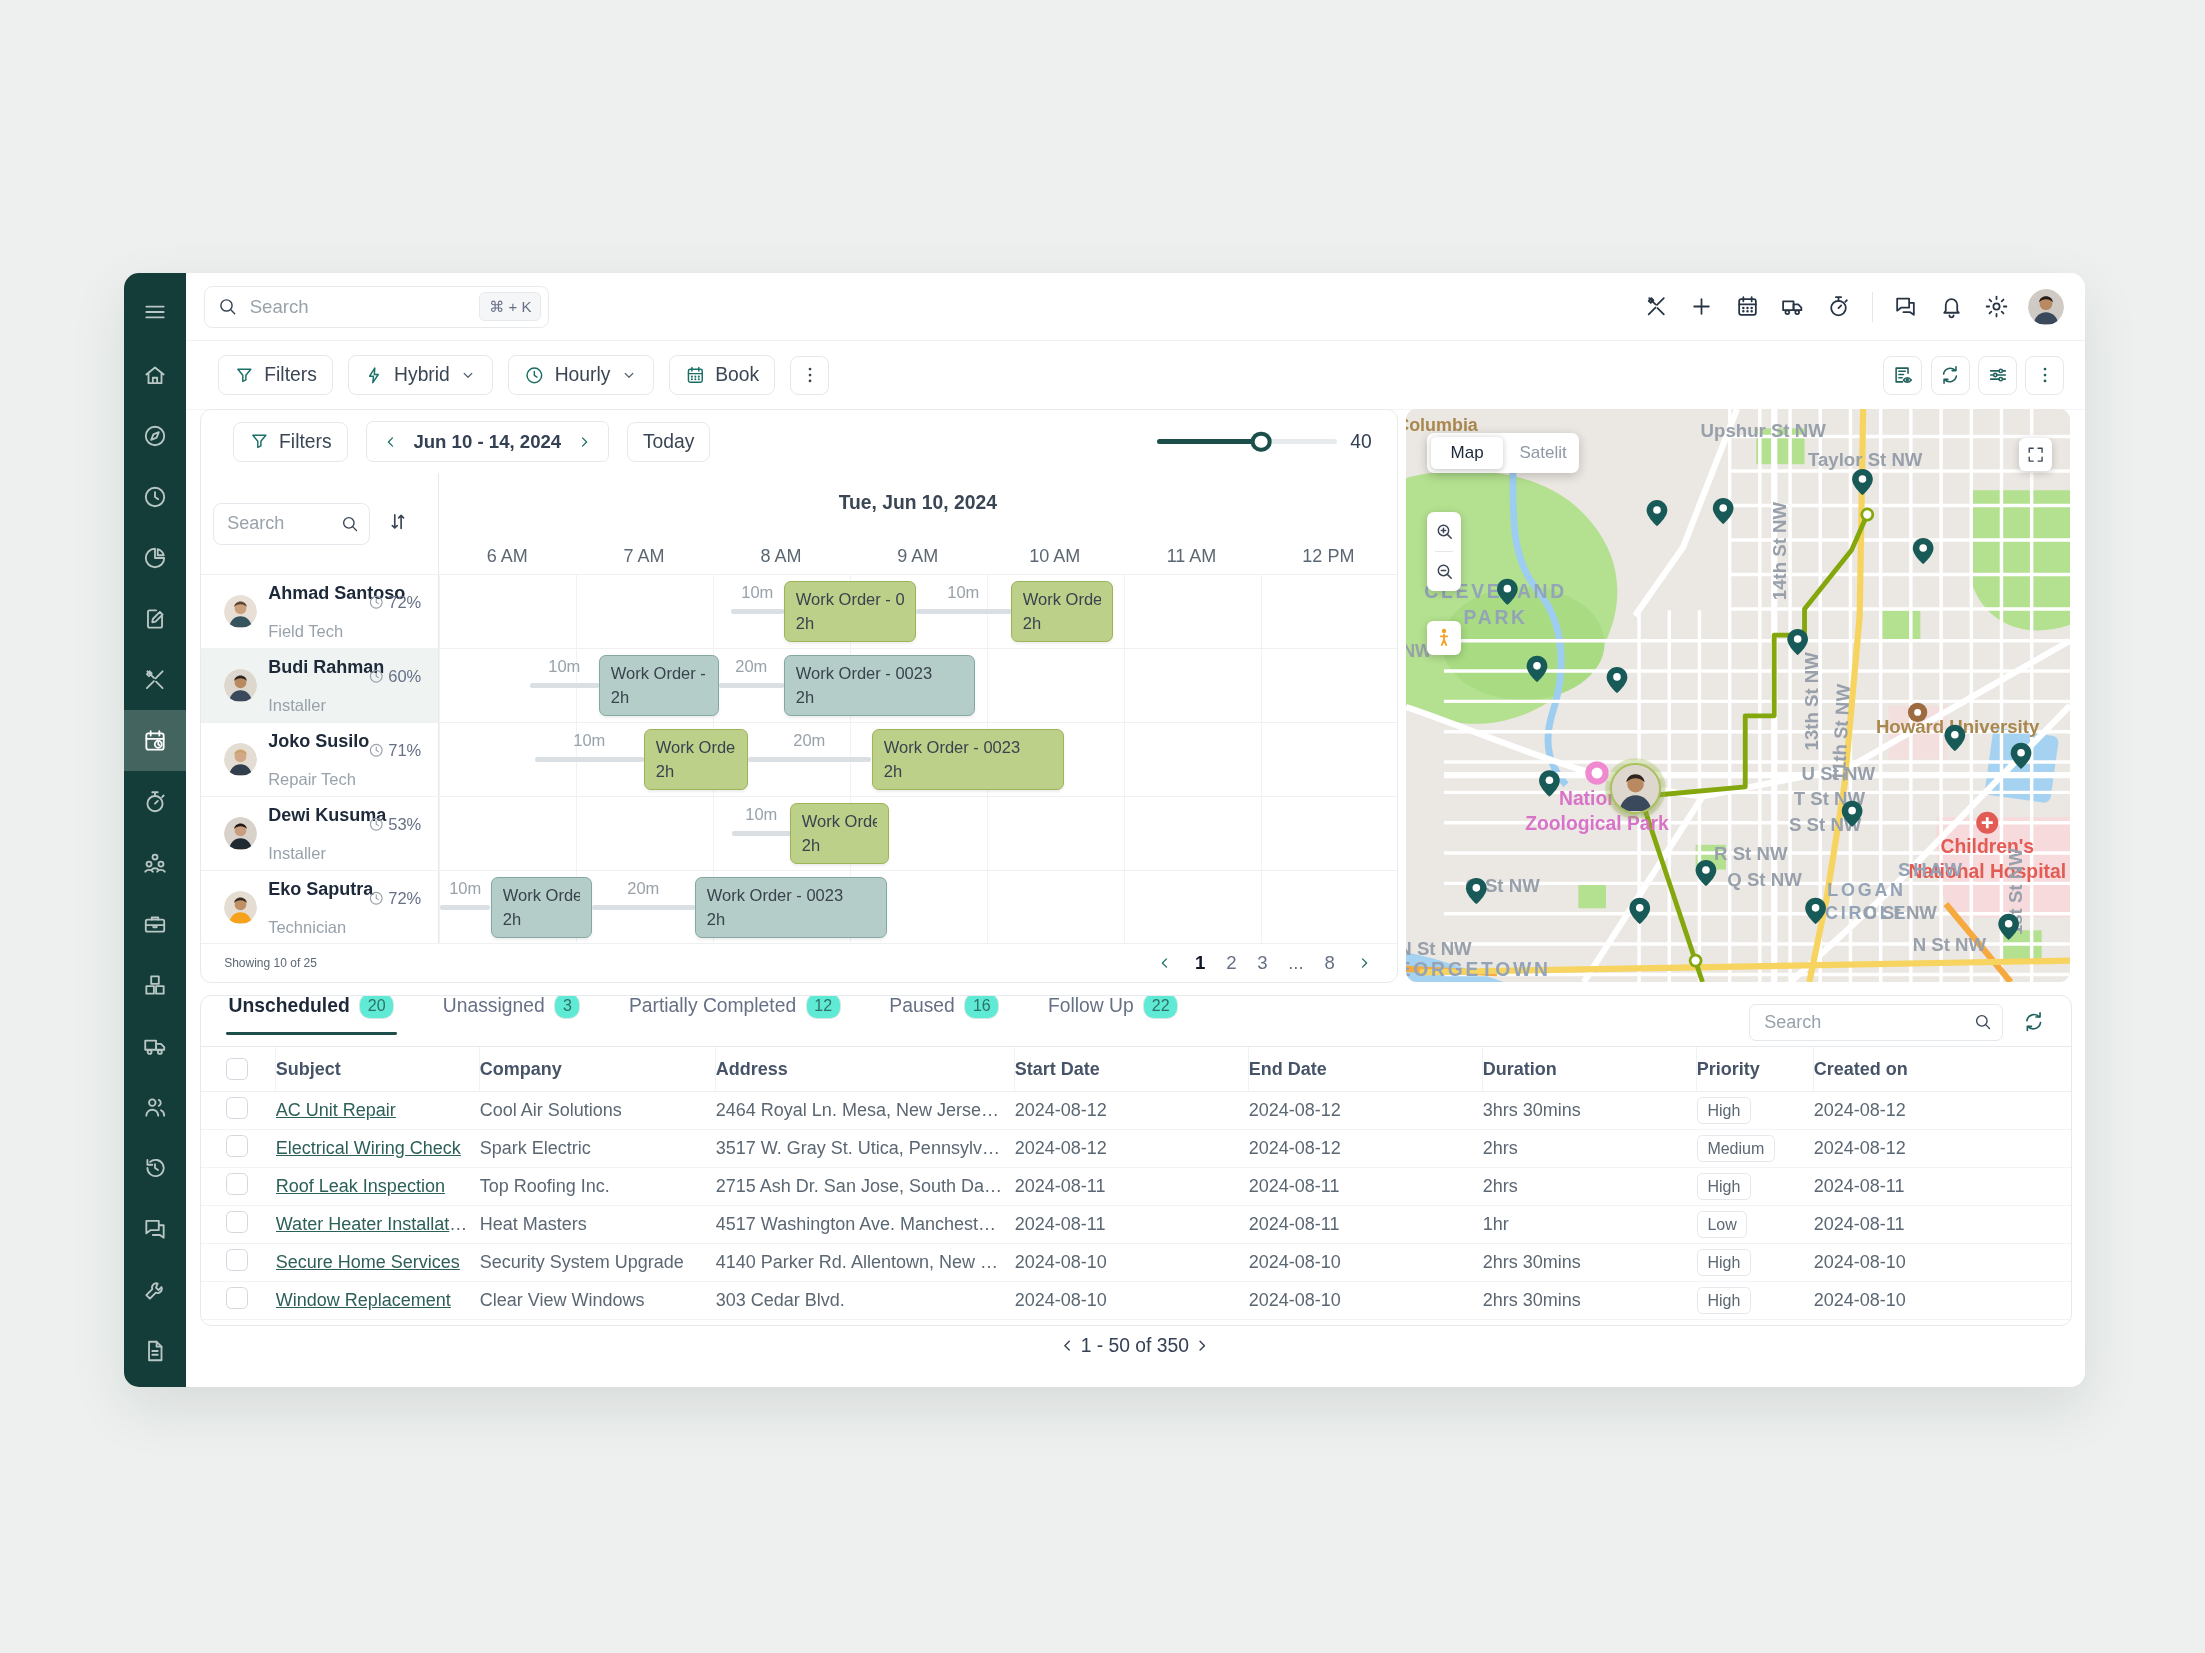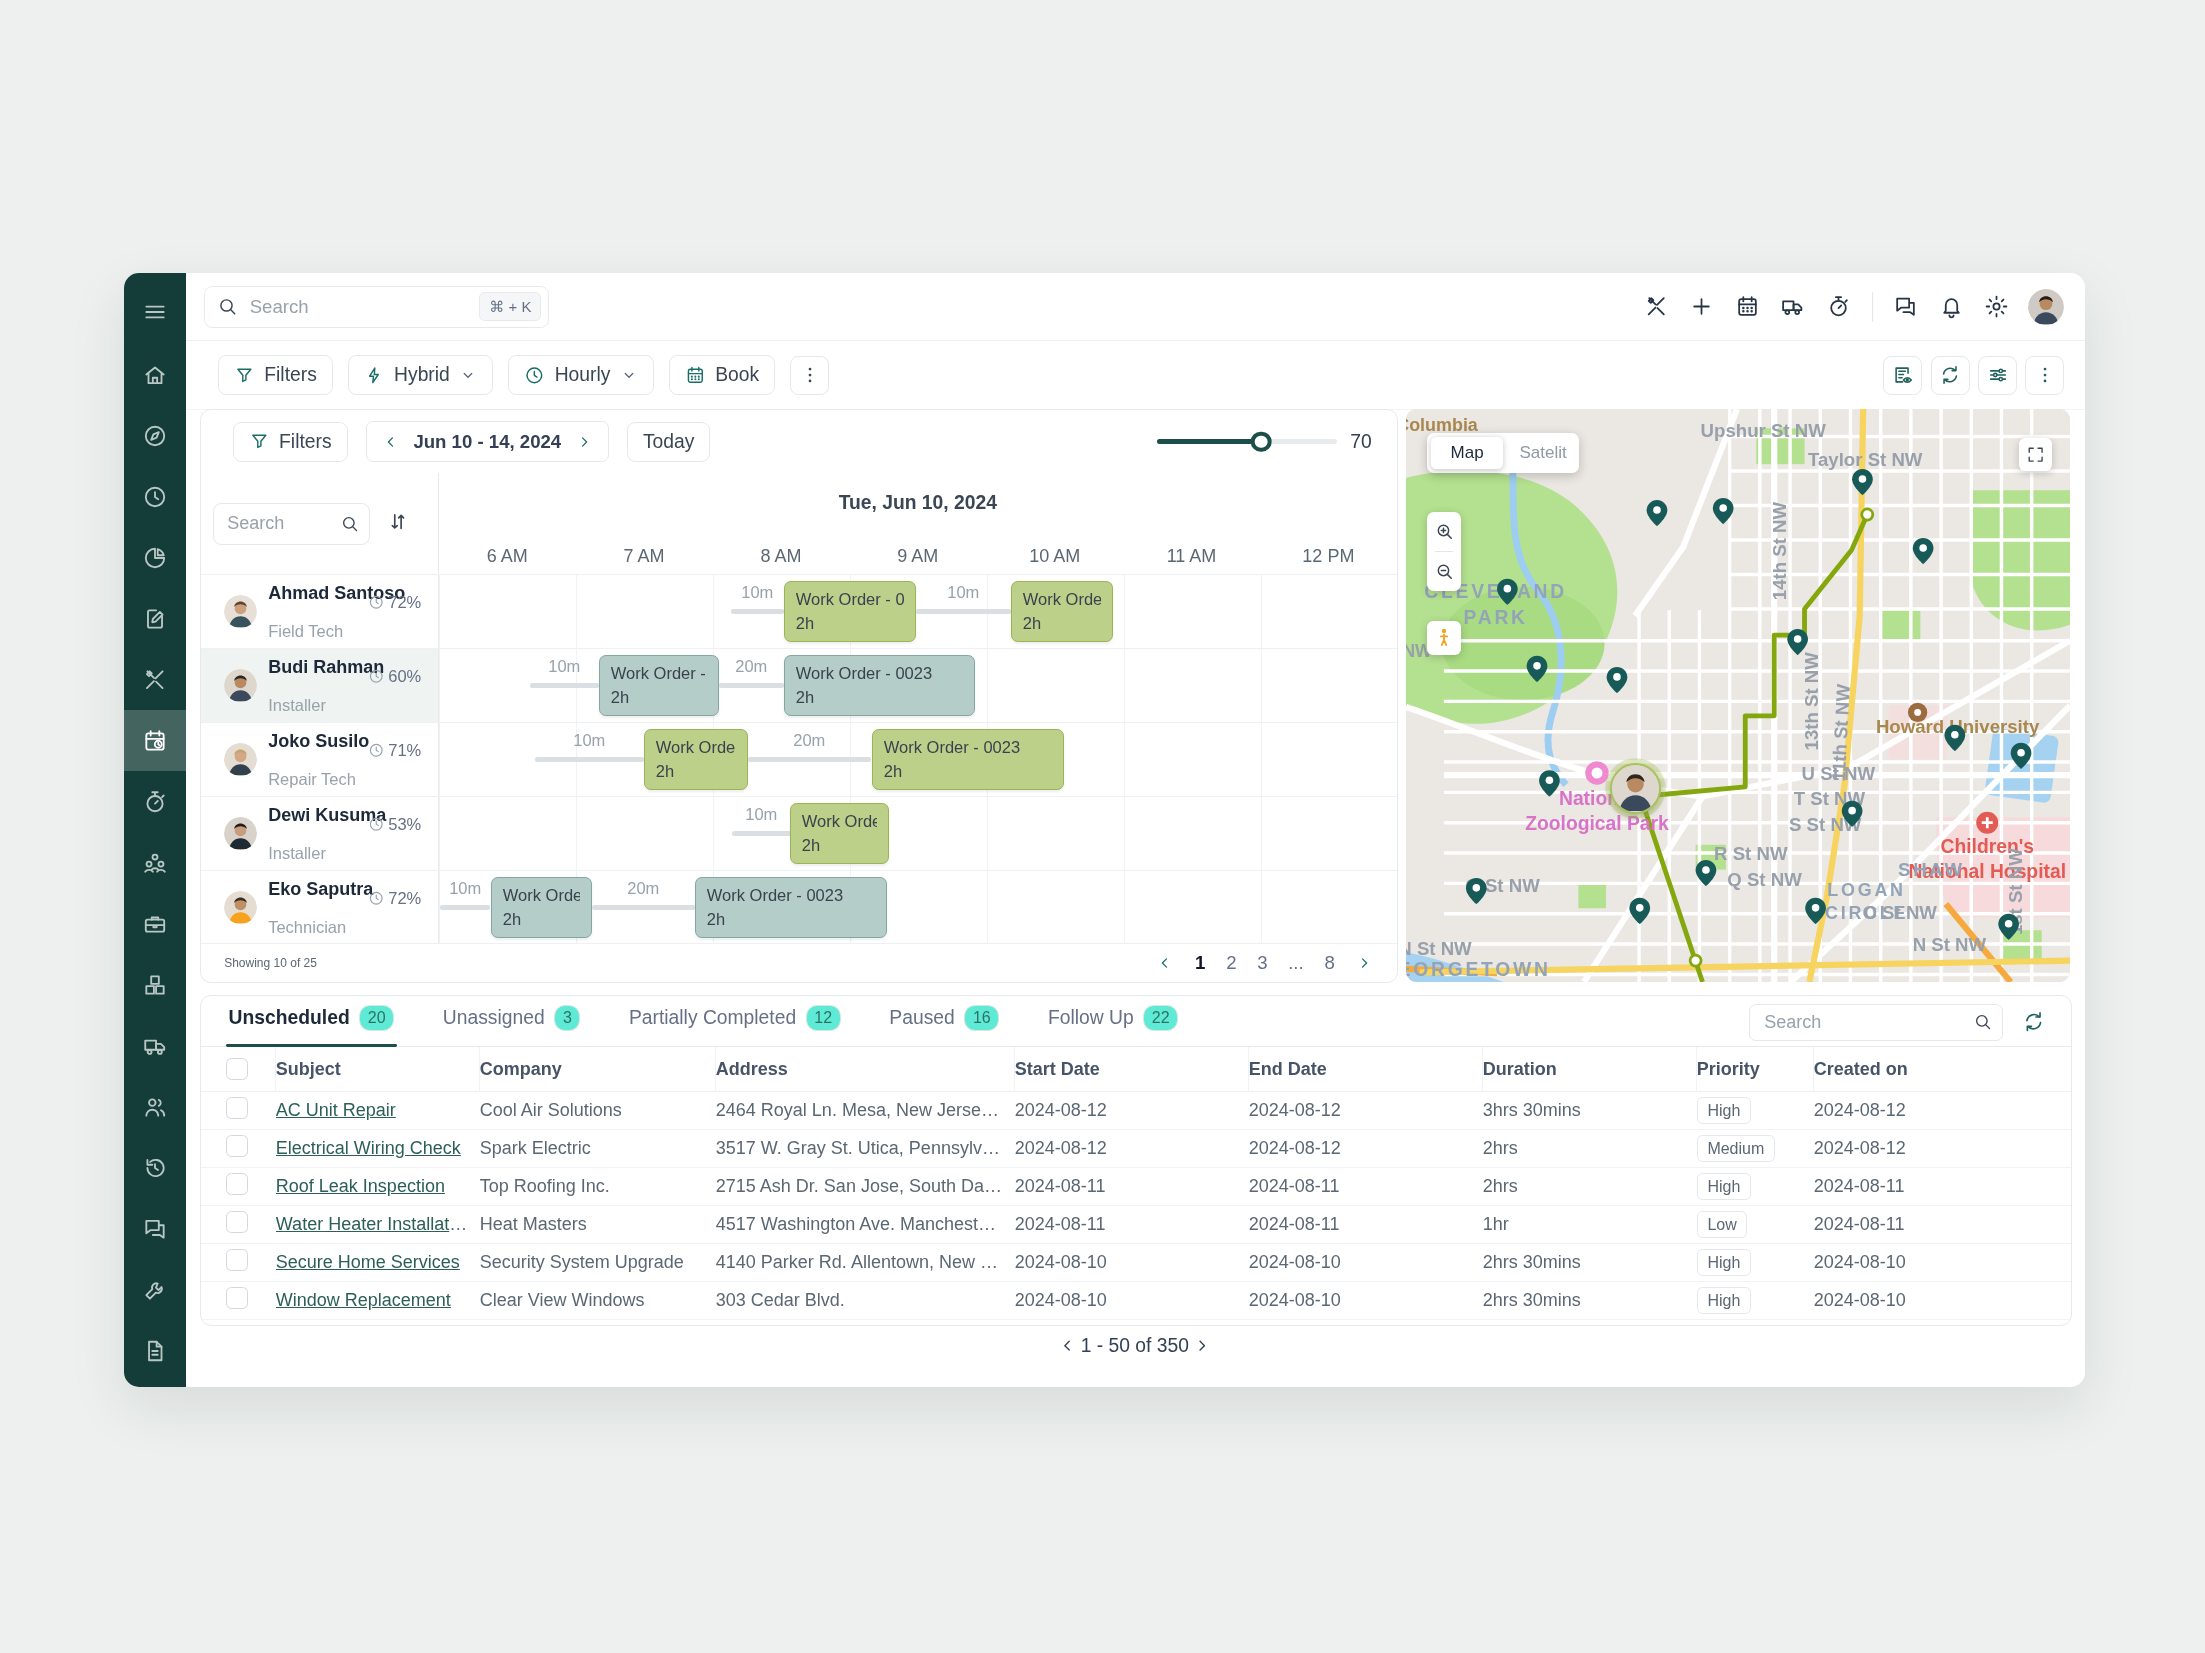"70" span.slider-value { text: 70 -> 40 }
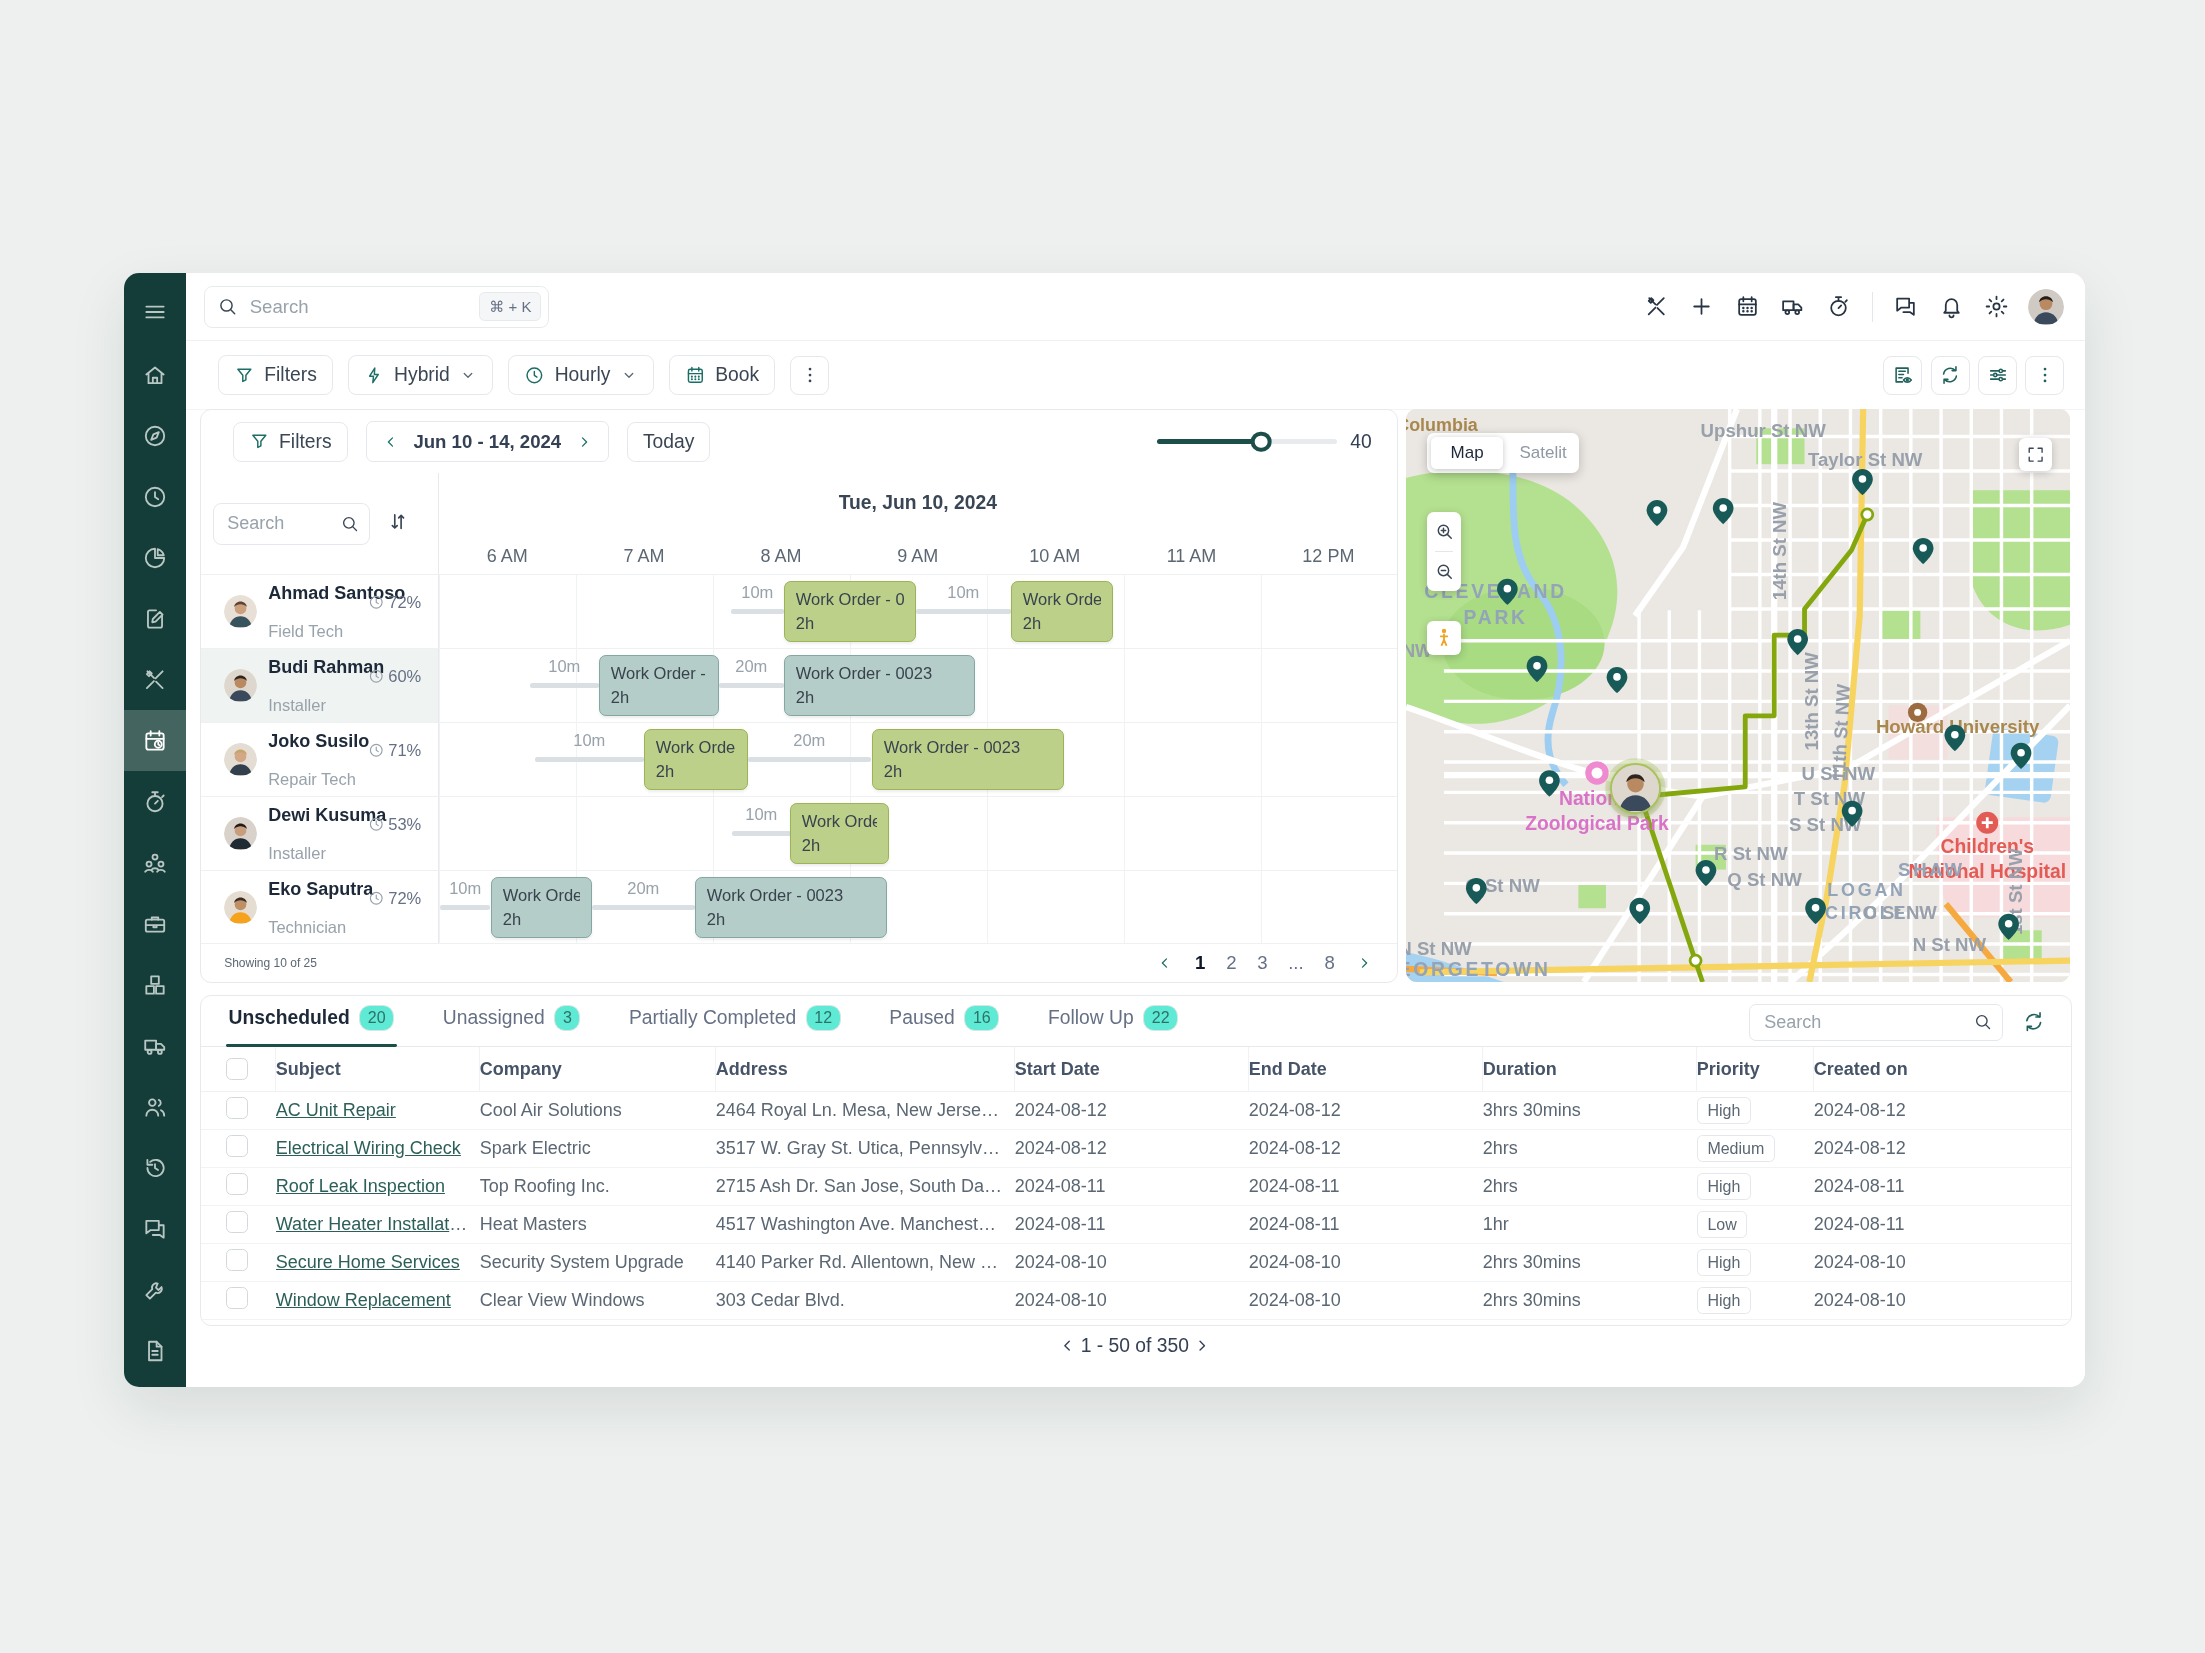"Unscheduled" .tabs-row { padding: 0 23px 0 25px -> 0 23px 12px 25px }
